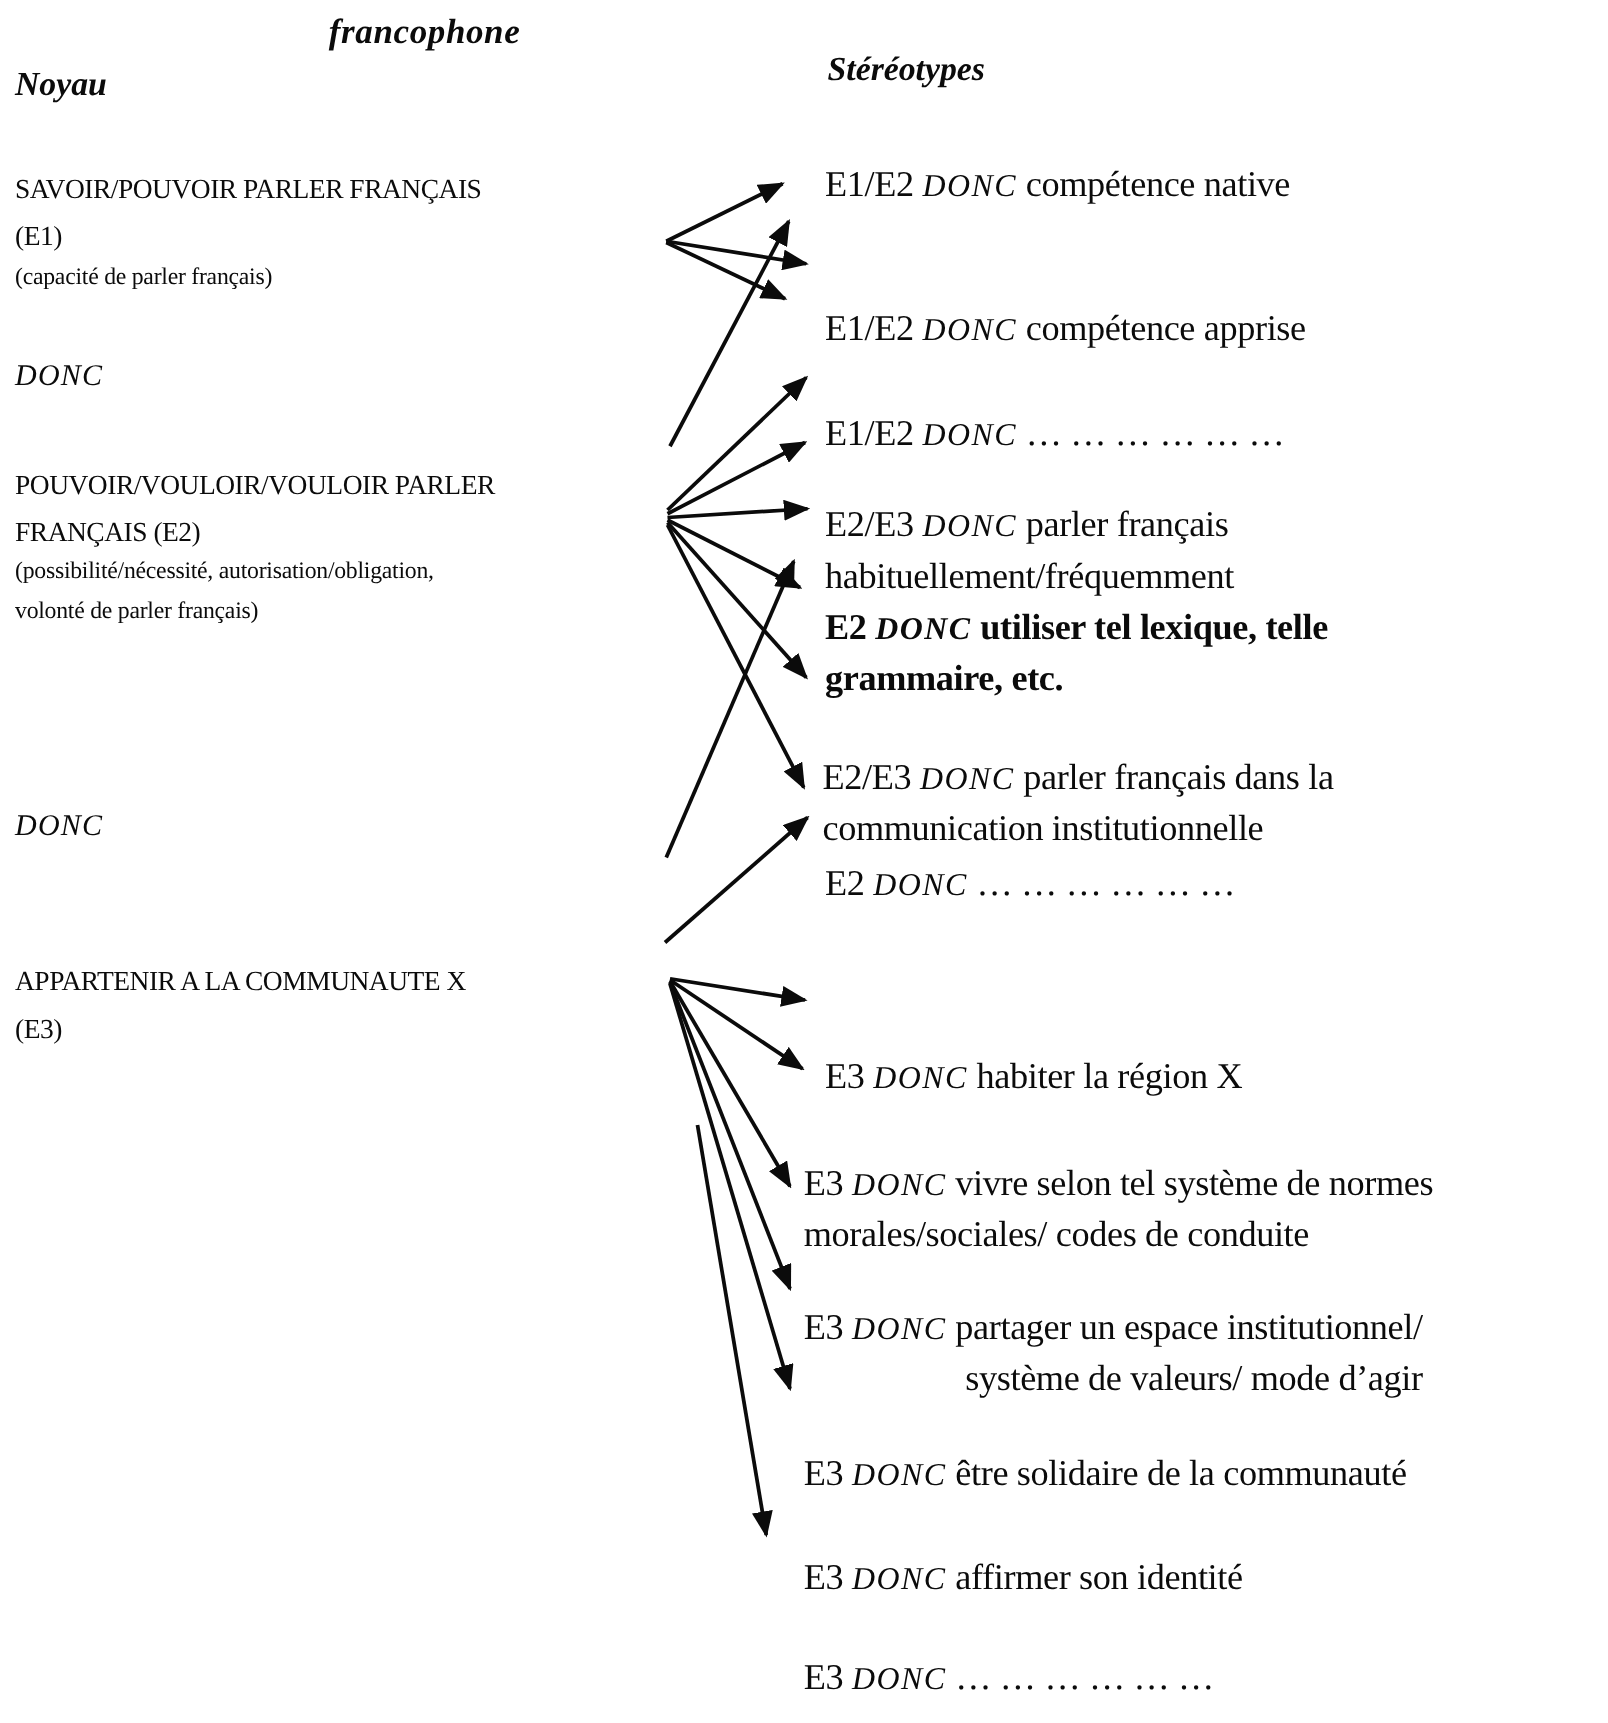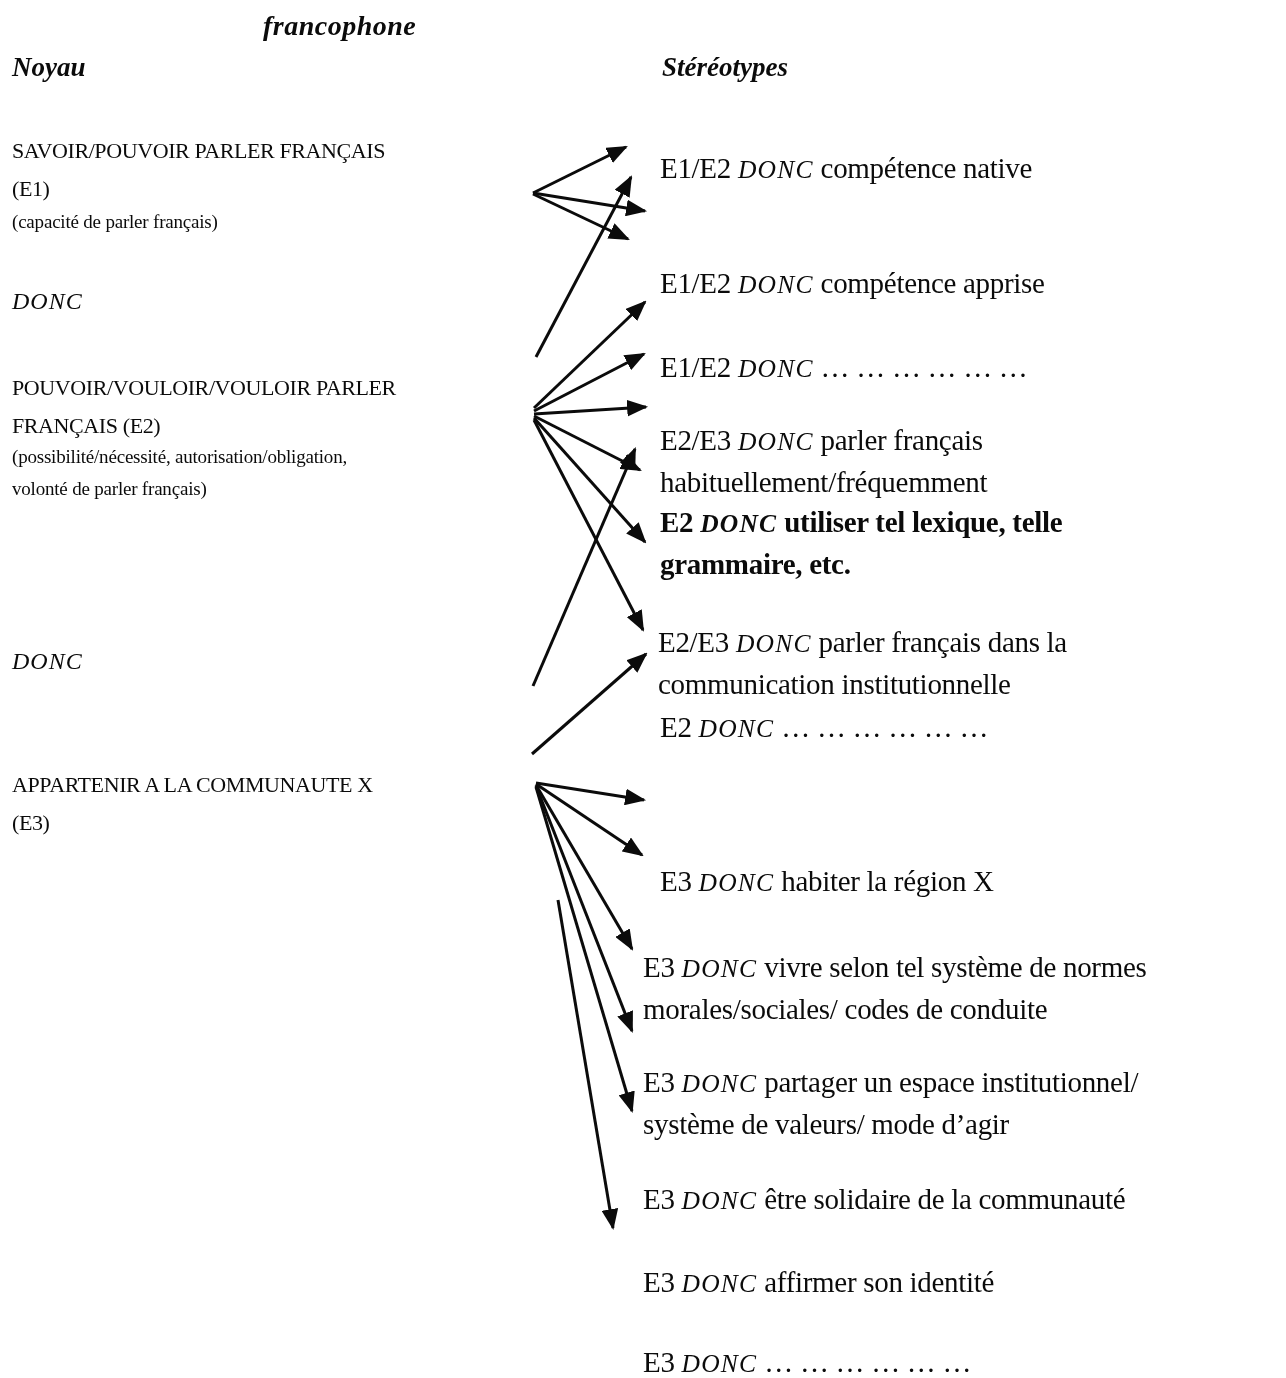"Stéréotypes" div.abs { top: 52px -> 40px }
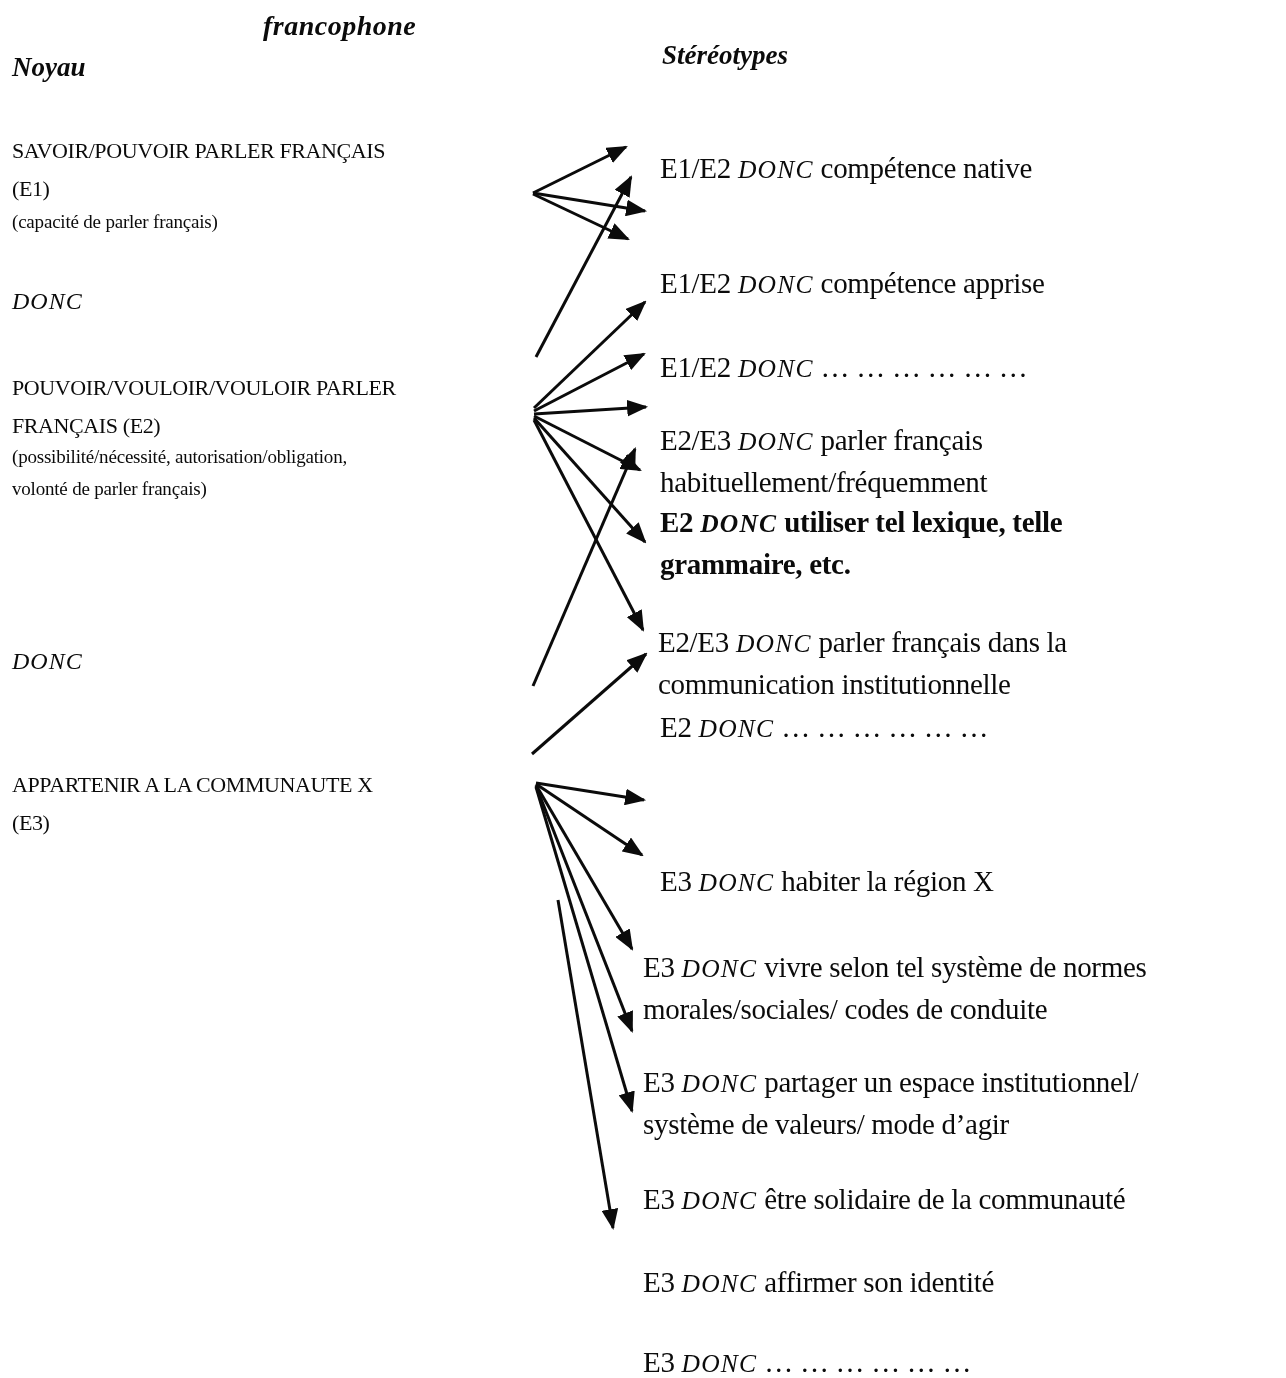"E1/E2 DONC compétence native" .stereo { margin-top: 20px -> none }
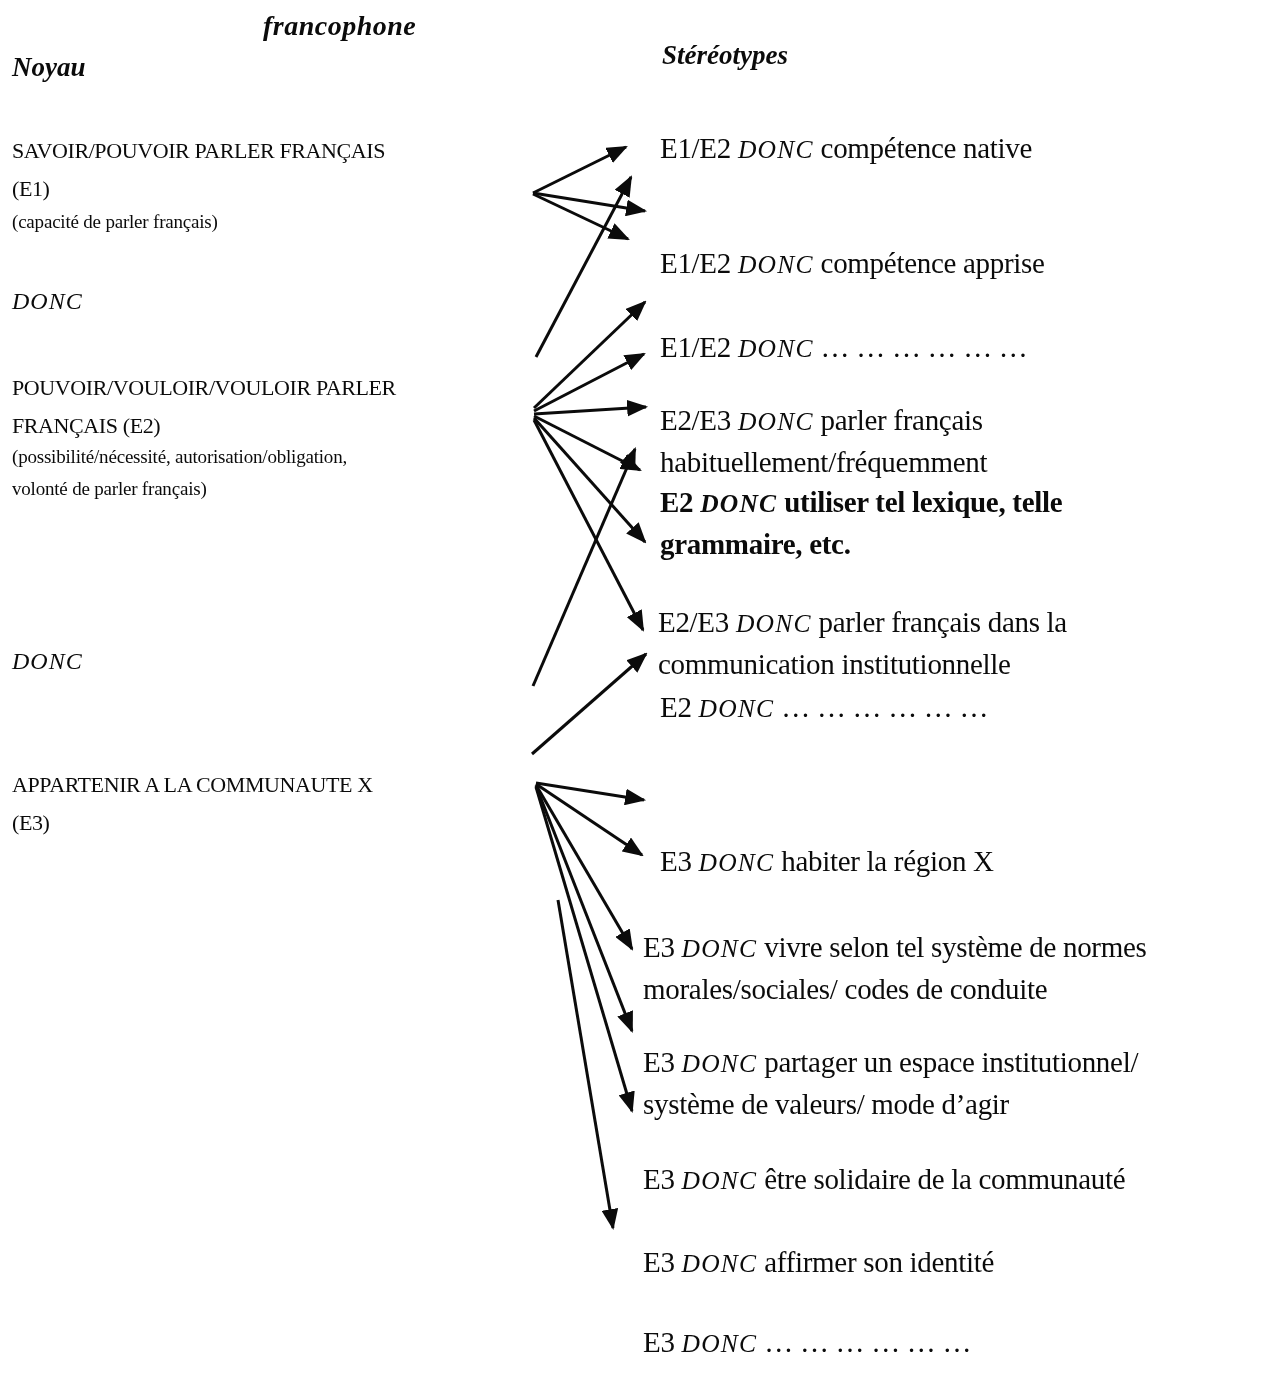"E3 DONC partager un espace" div.abs { text-align: none -> right }
